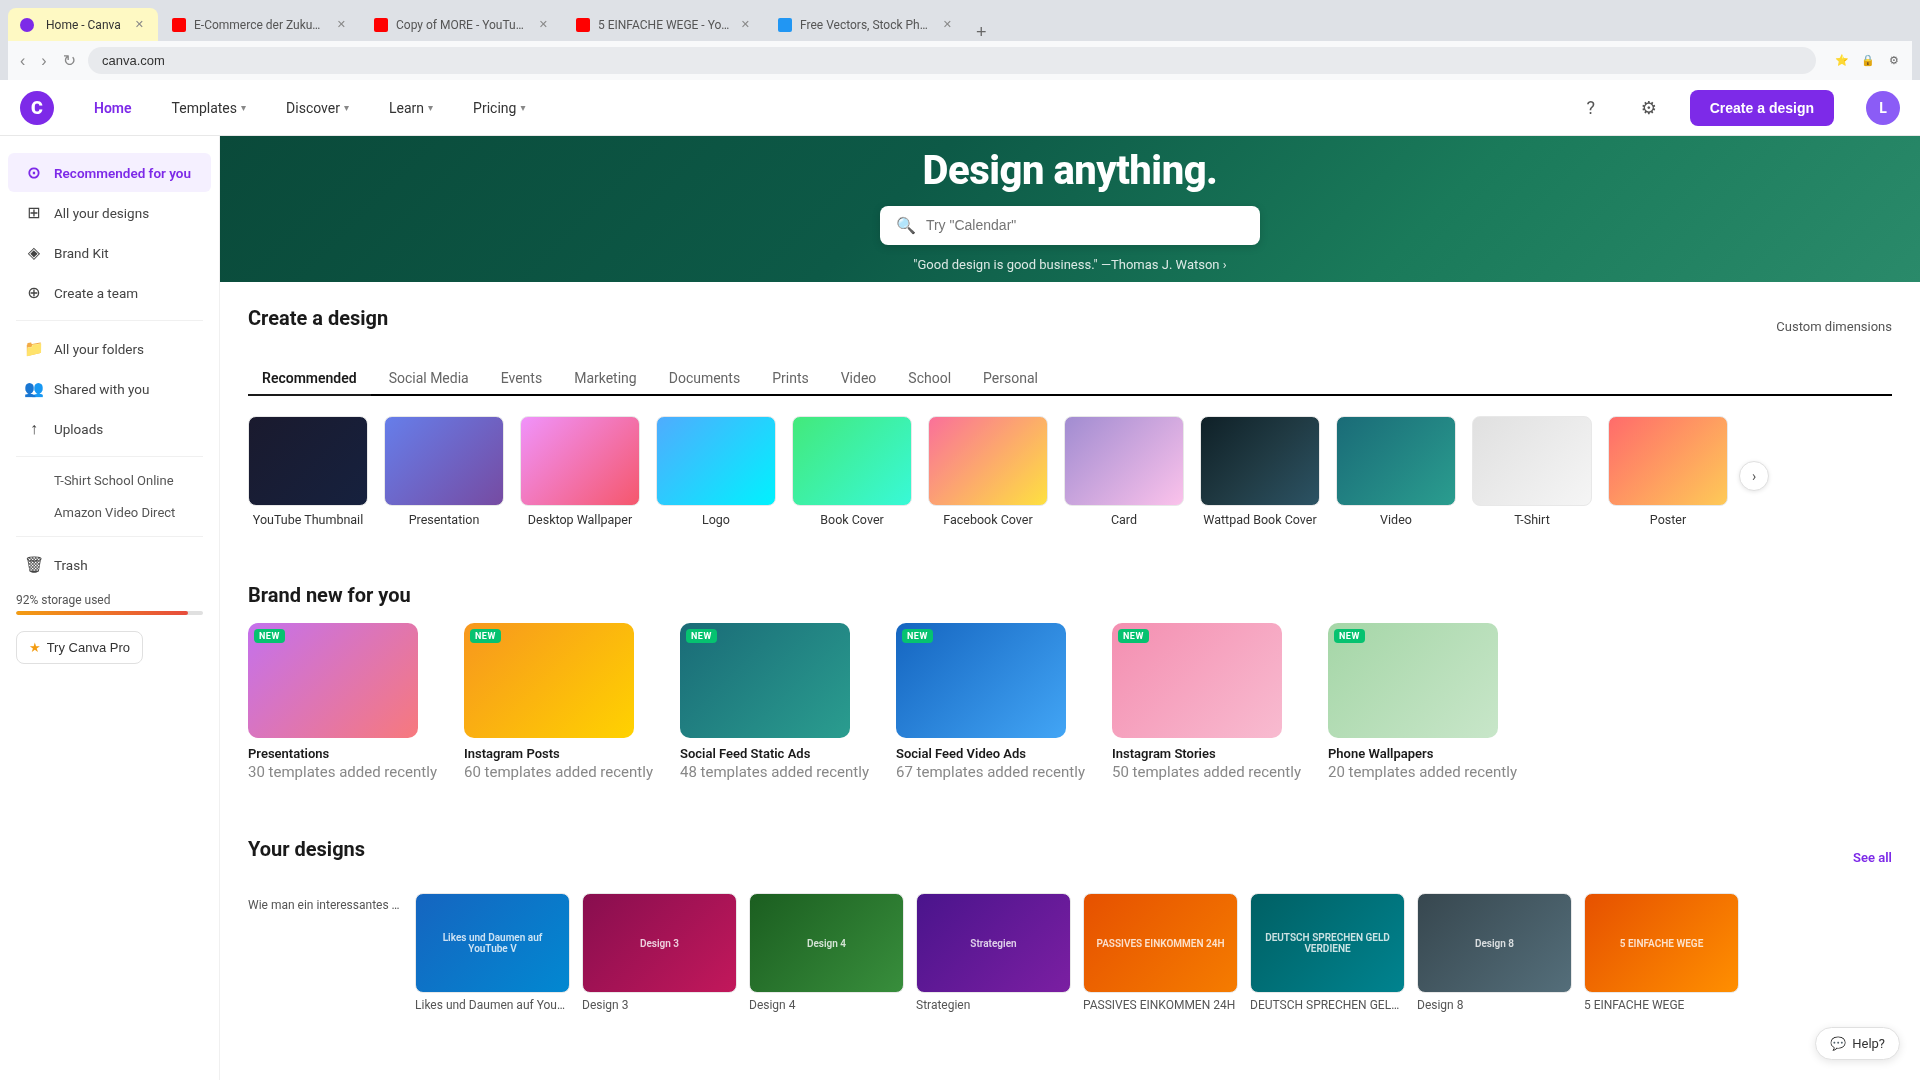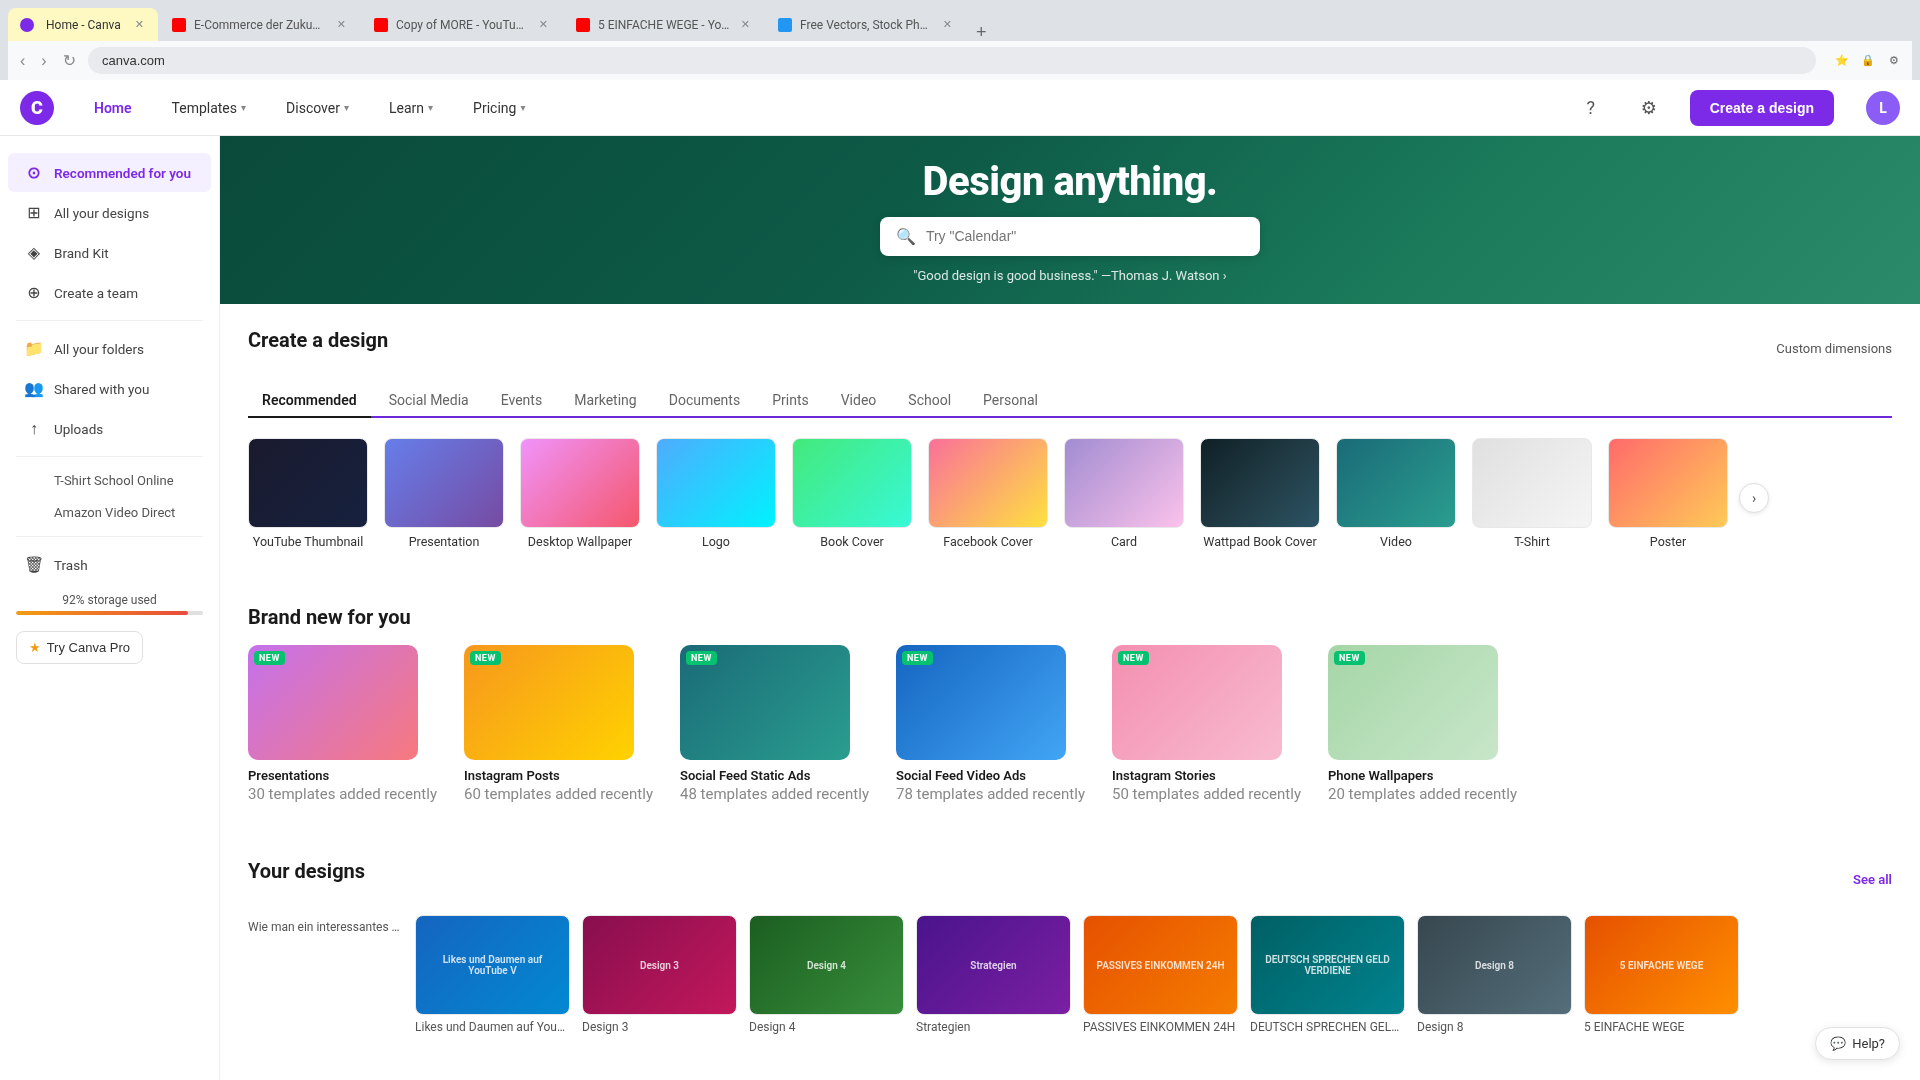"Design anything." .hero { height: 168px -> 146px }
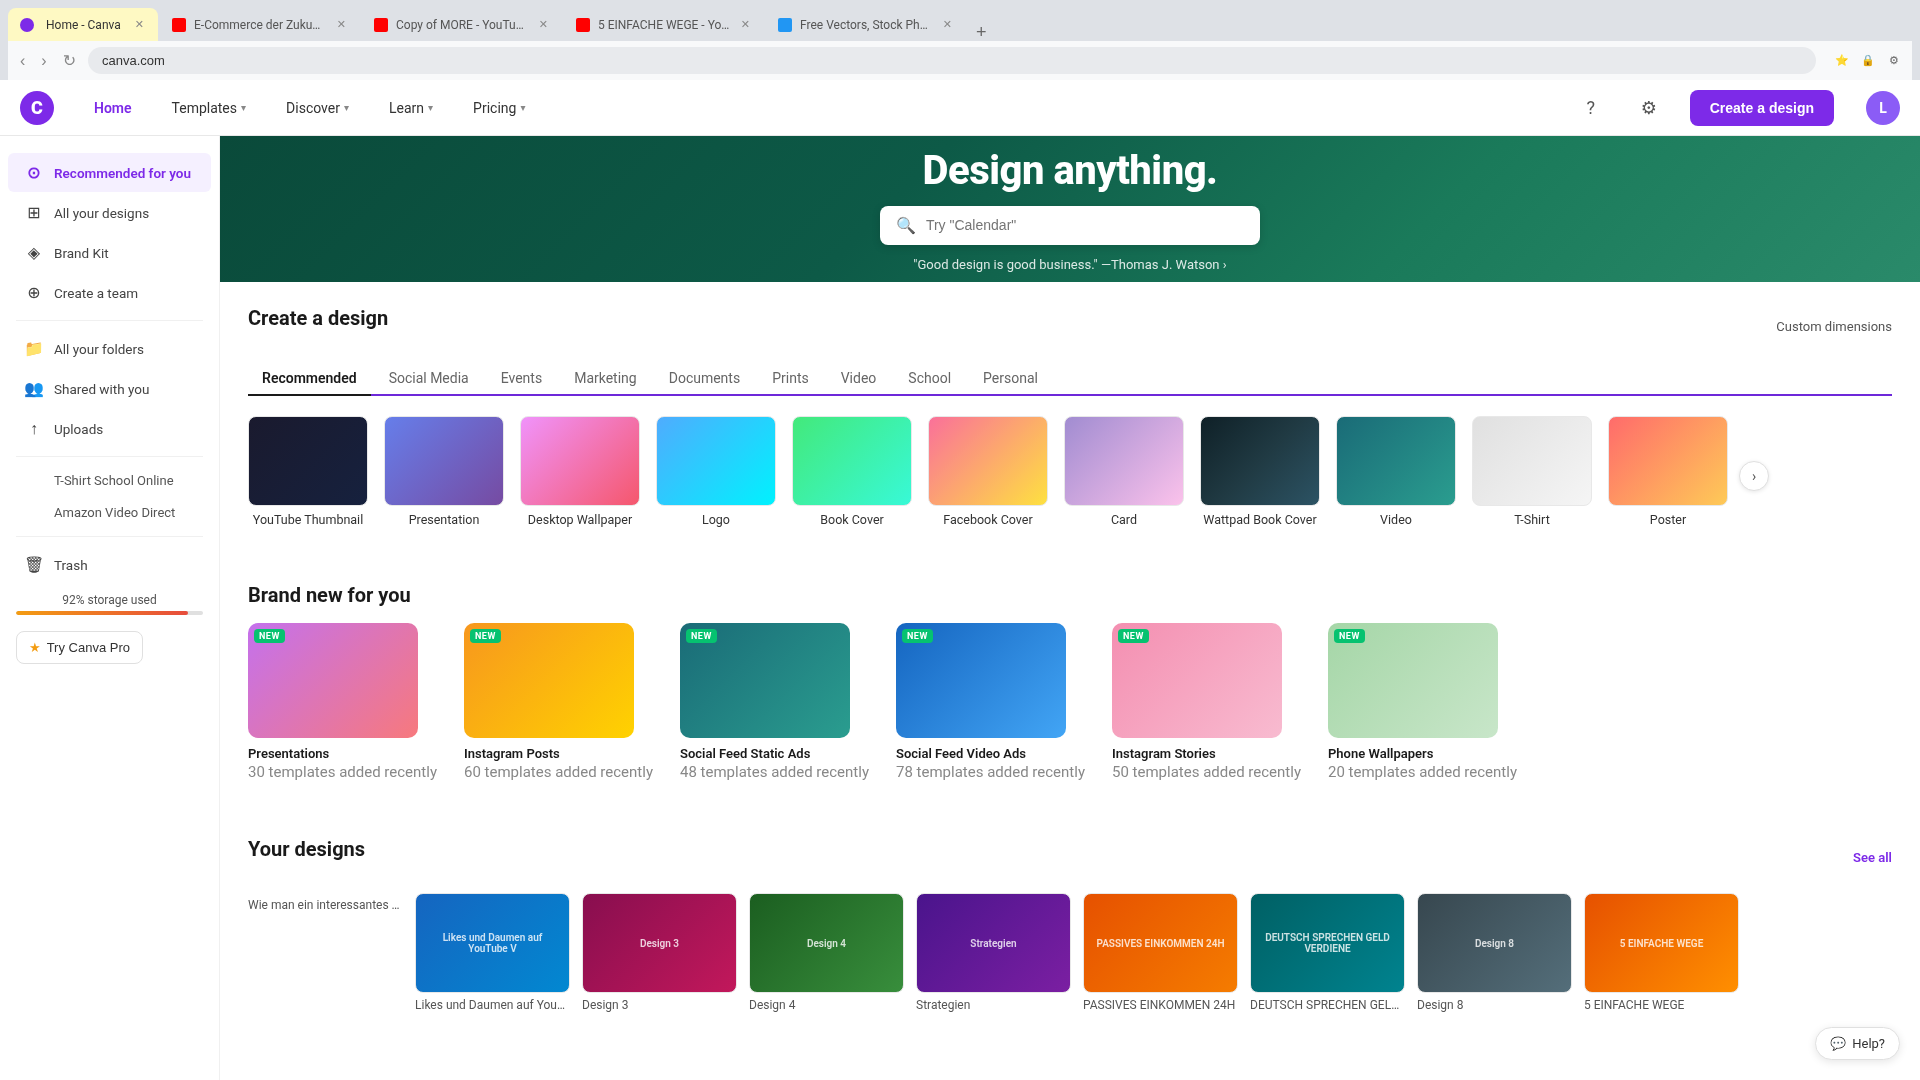"Recommended" .tabs { border-bottom: 2px solid #6d28d9 -> 2px solid #000000 }
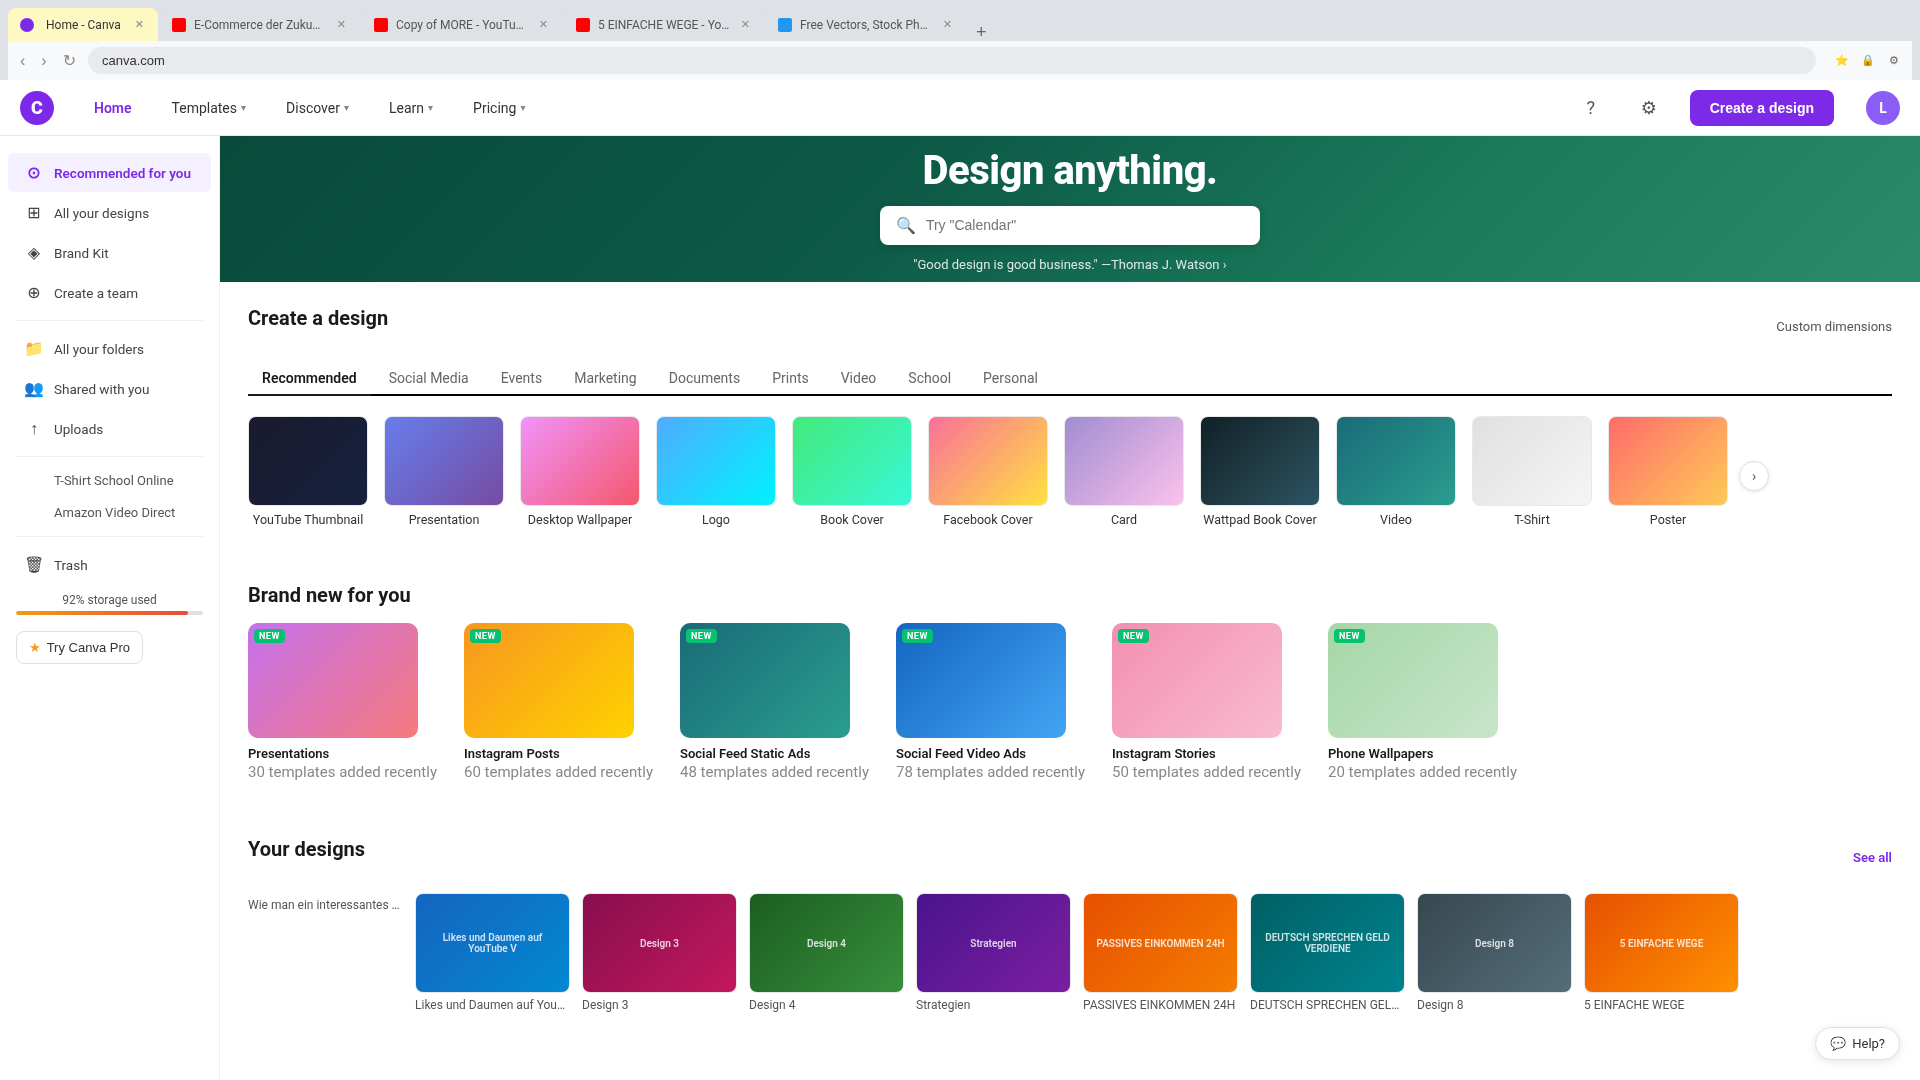"92% storage used" .storage-bar-wrap { text-align: center -> none }
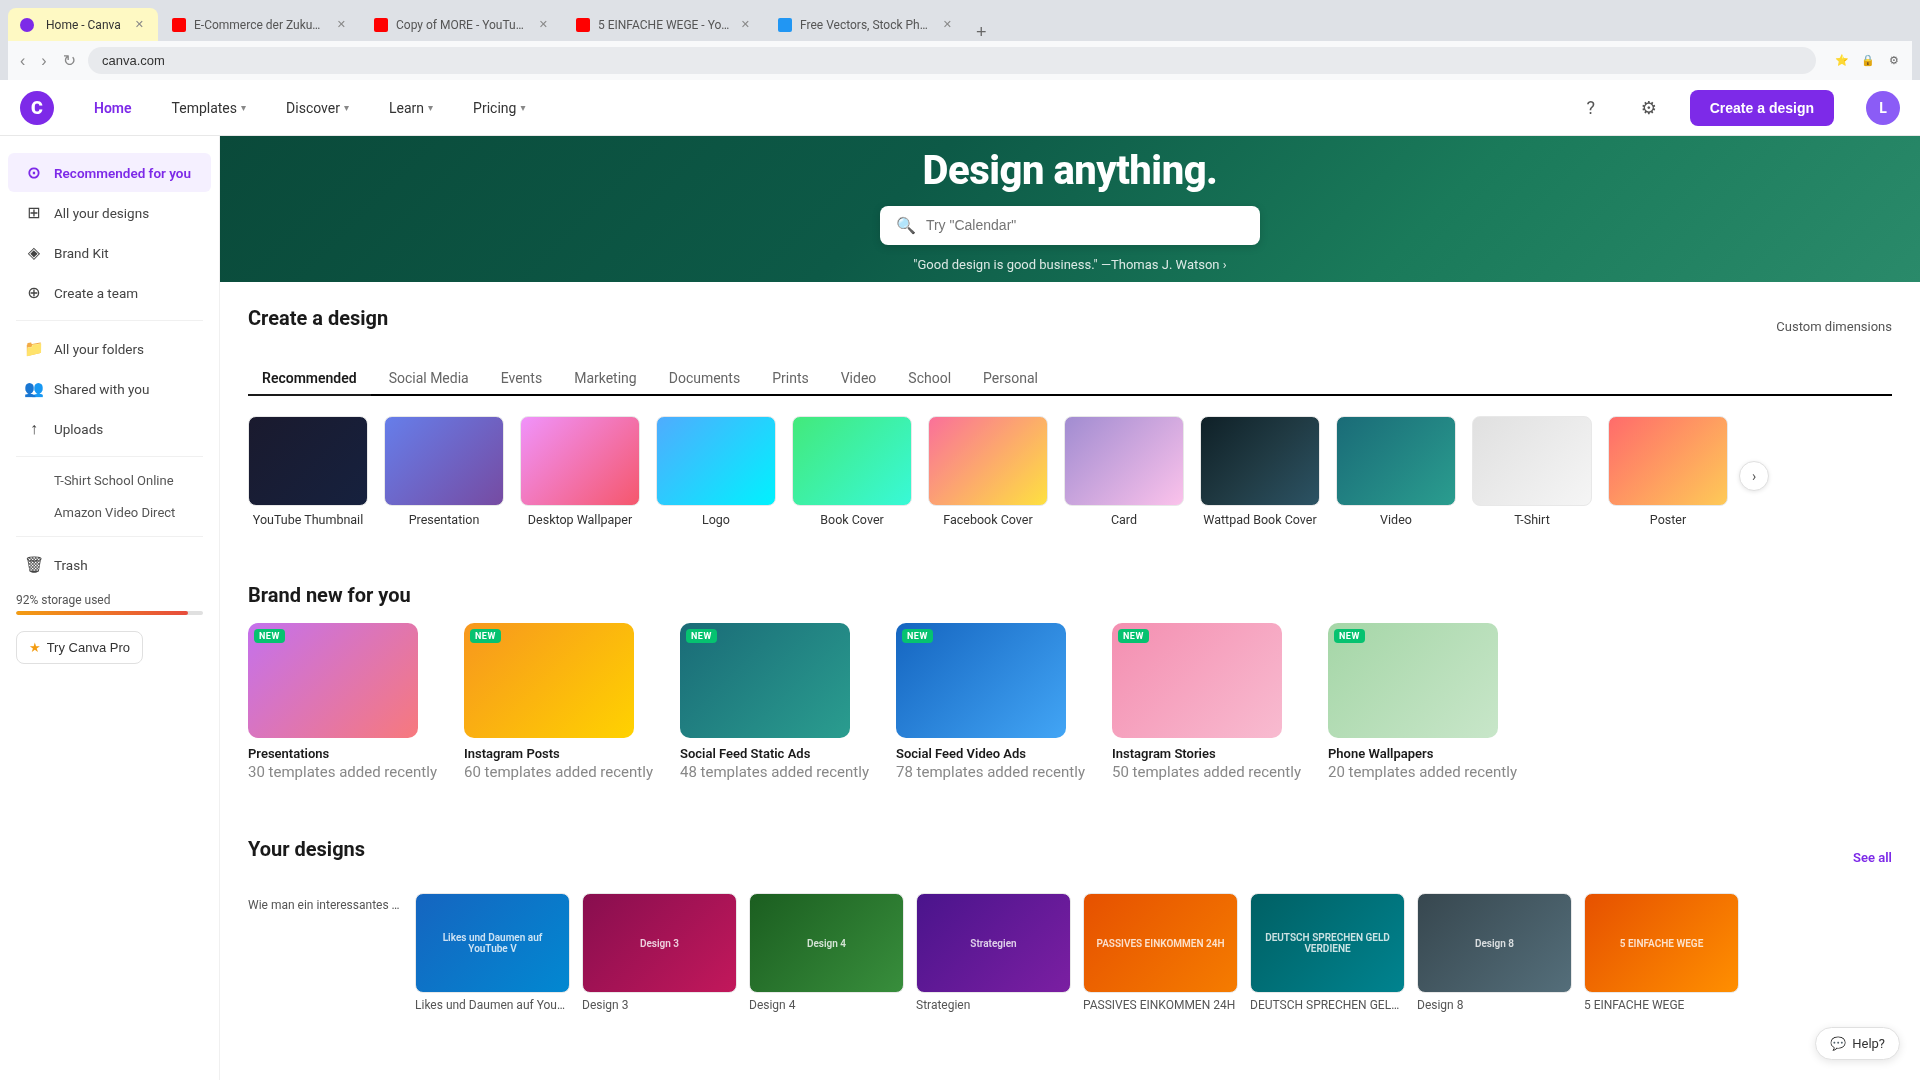"78 templates added recently" div.brand-card-sub { text: 78 -> 67 }
